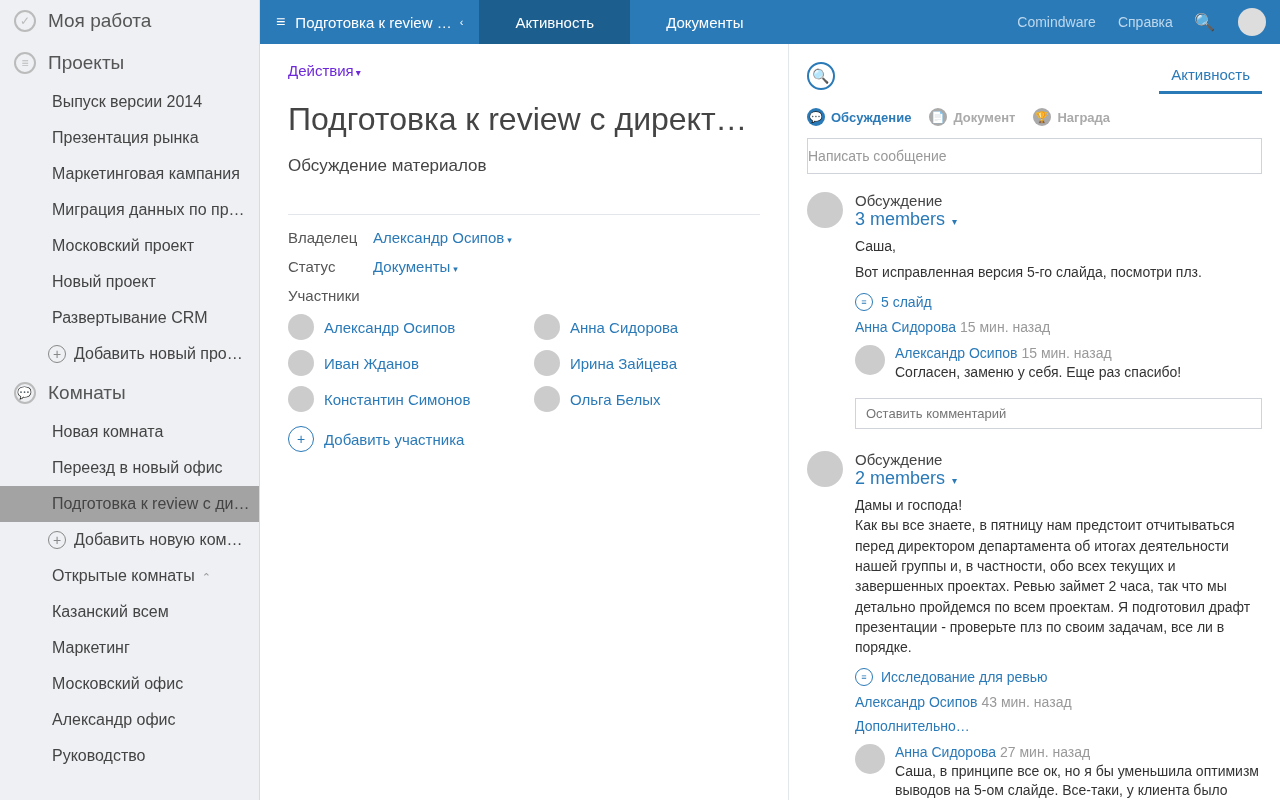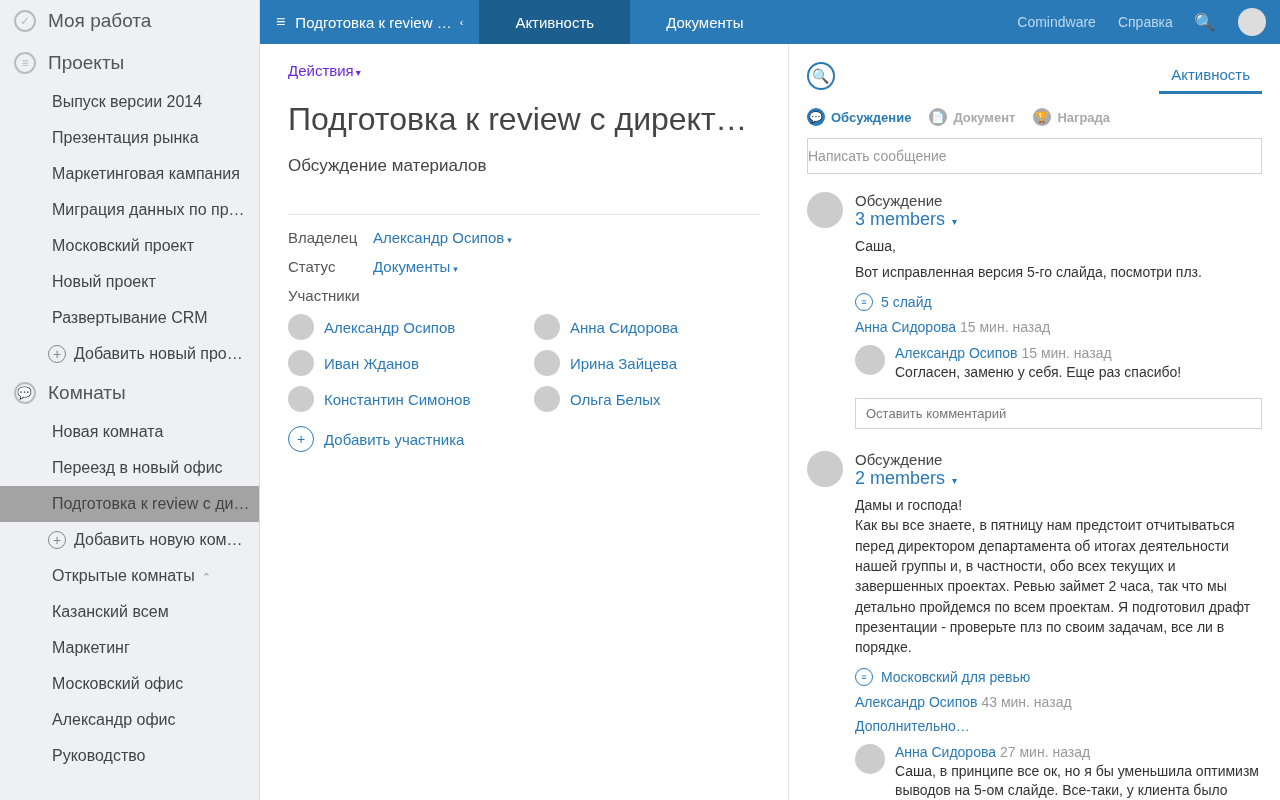"Московский для ревью" a { text: Московский -> Исследование }
